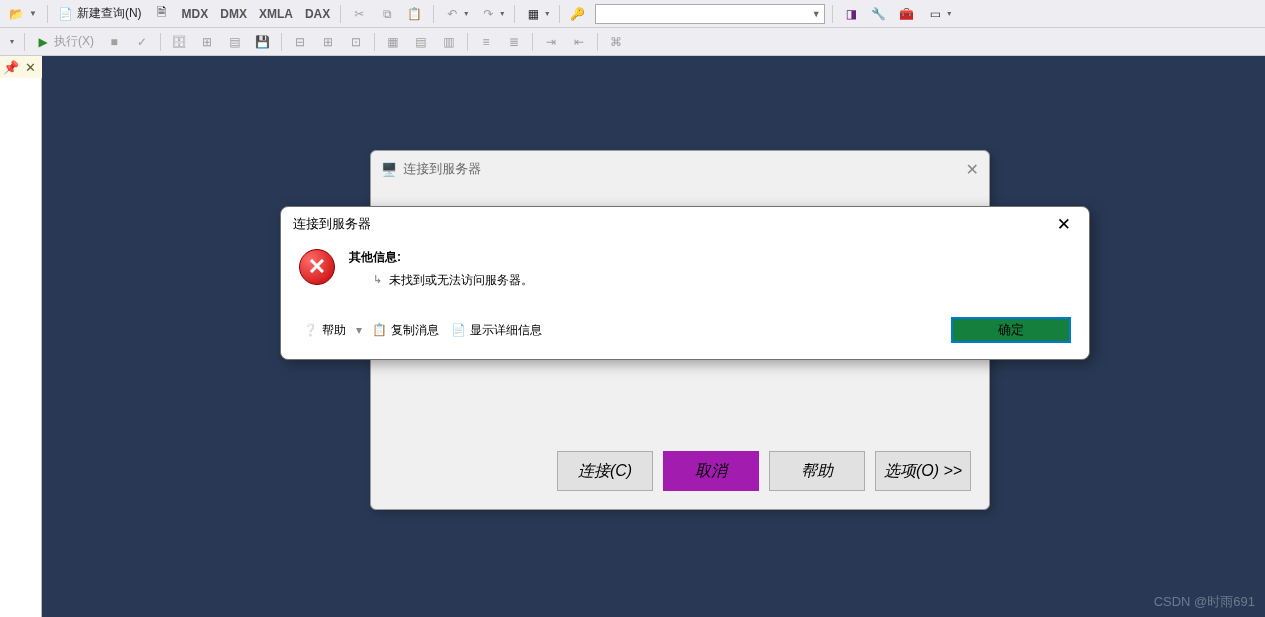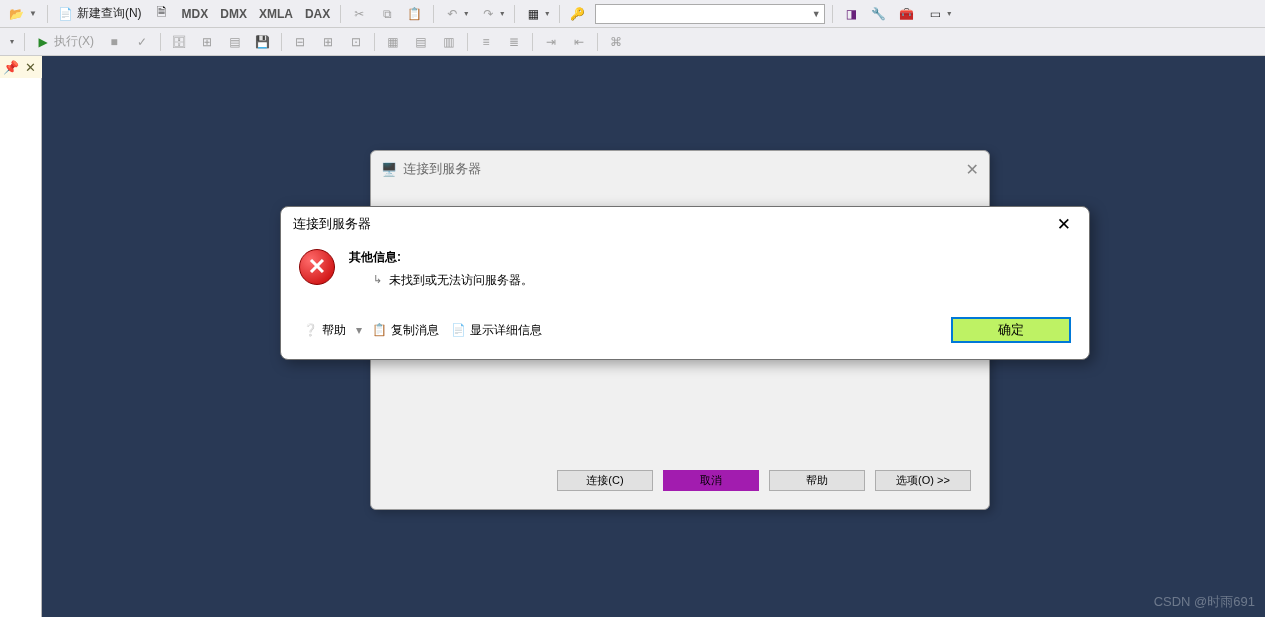"确定" .ok-btn { background: #bef264 -> #15803d }
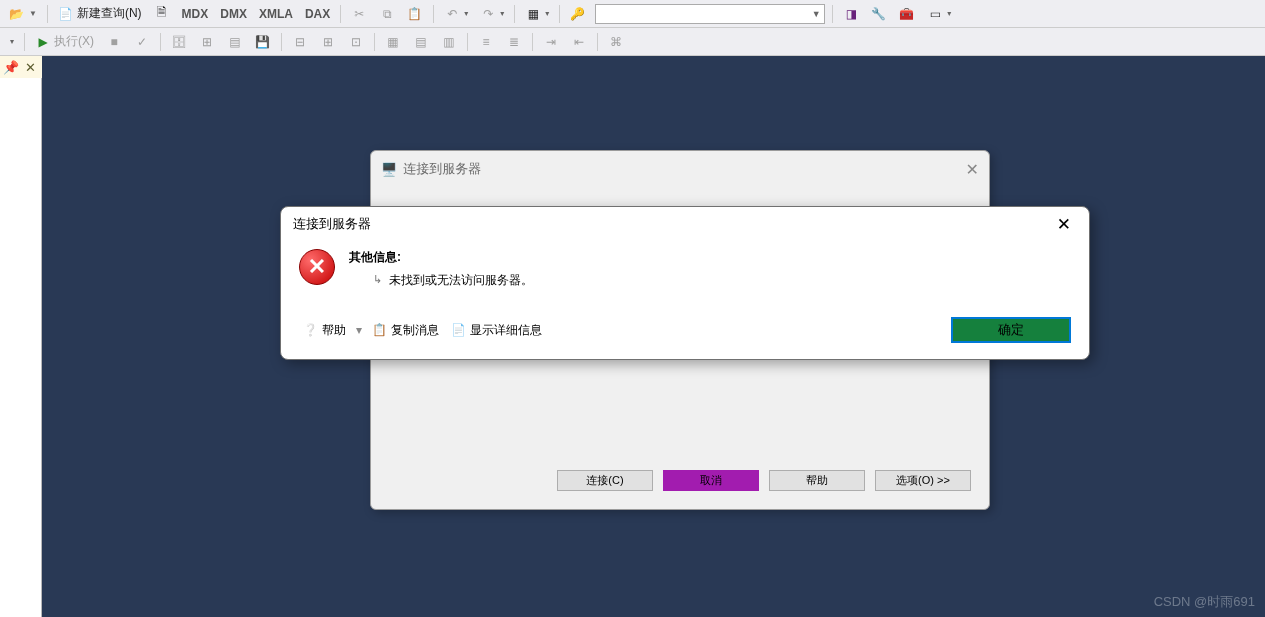"连接(C)" .win-btn { font-size: 11px -> 16px; font-style: none -> italic; height: 21px -> 40px }
